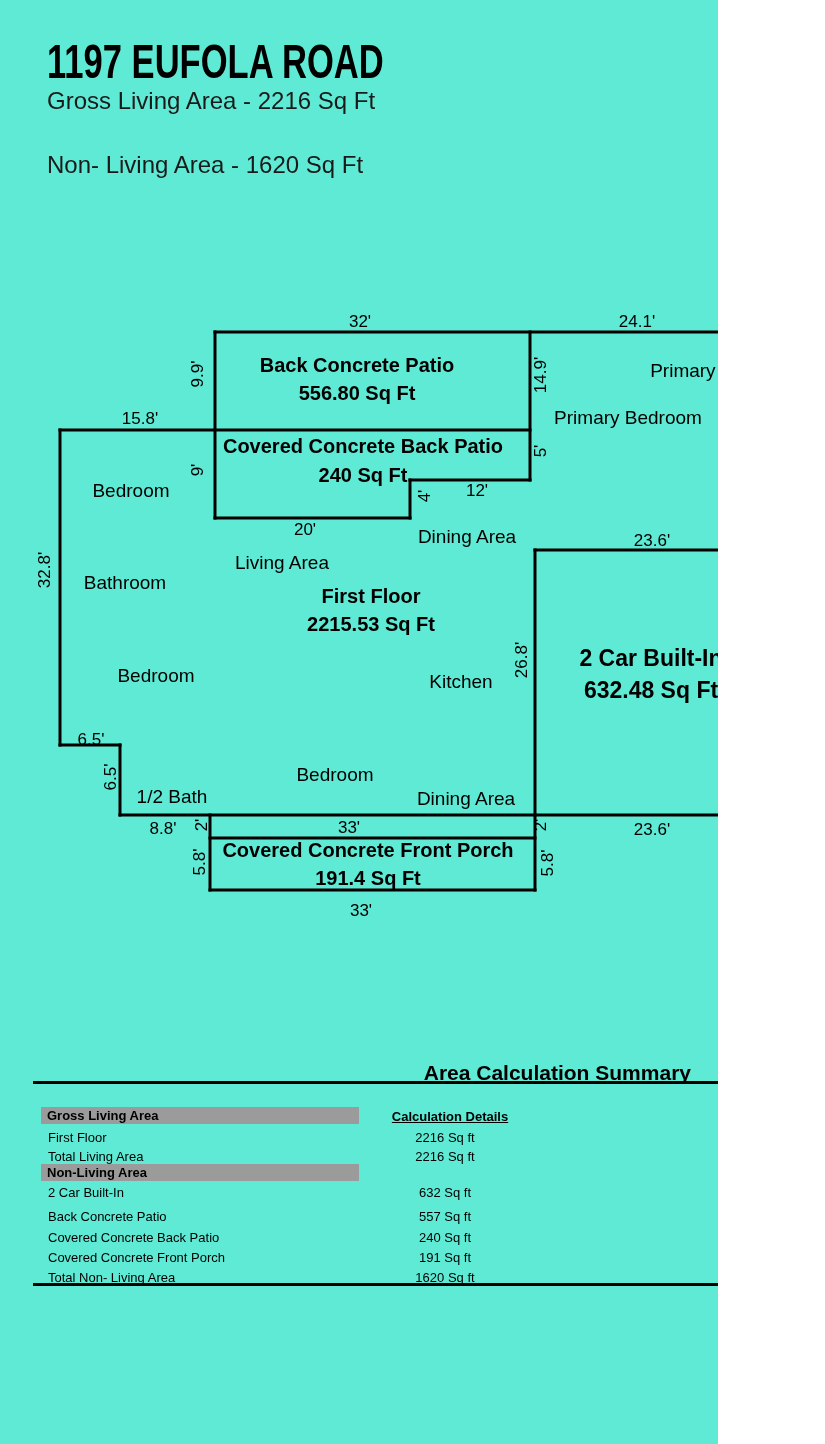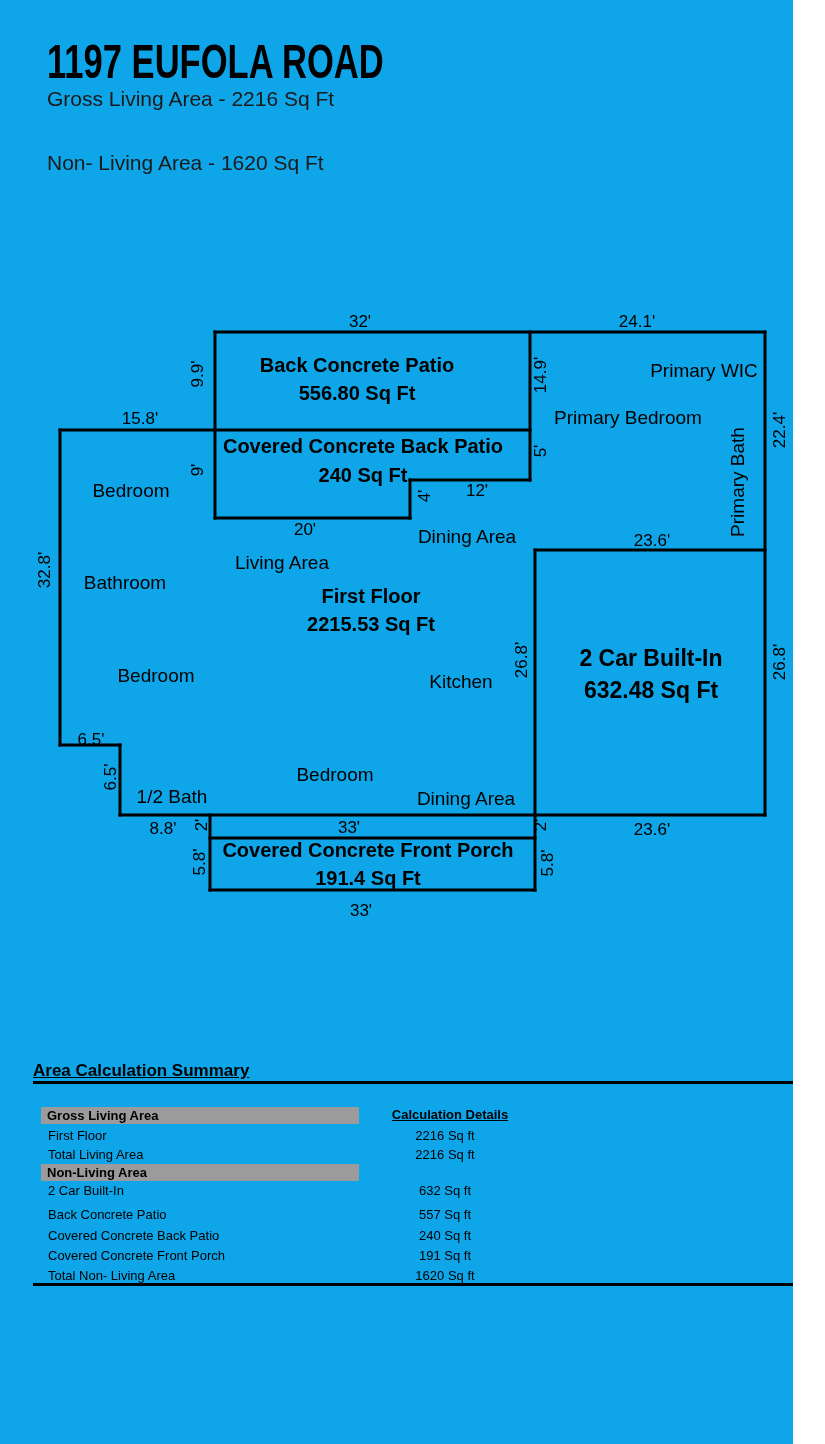"1197 EUFOLA ROAD" .page { background: #0ea5e9 -> #5eead4; width: 793px -> 718px }
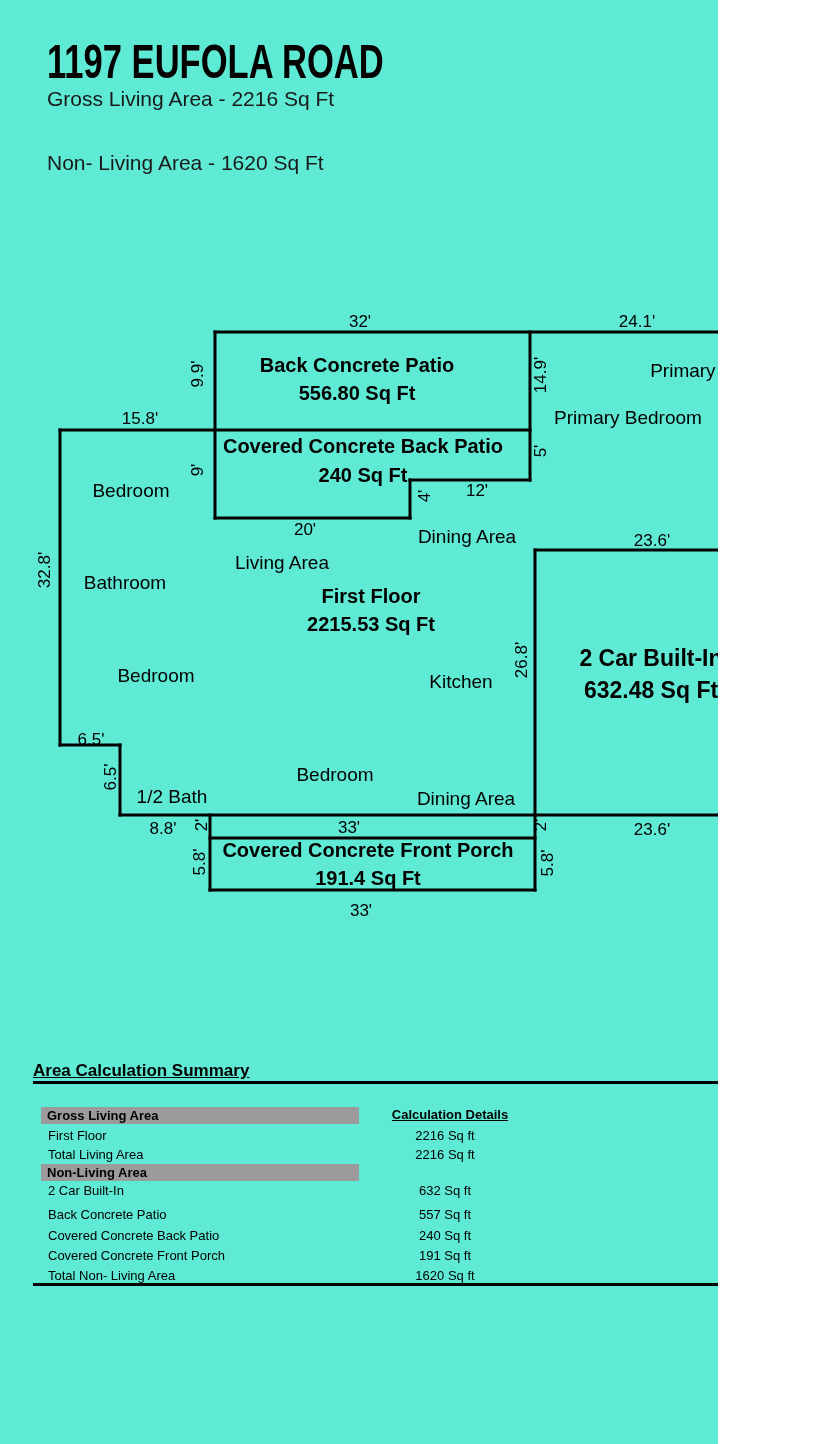"Gross Living Area - 2216" .subtitle { font-size: 21px -> 24px }
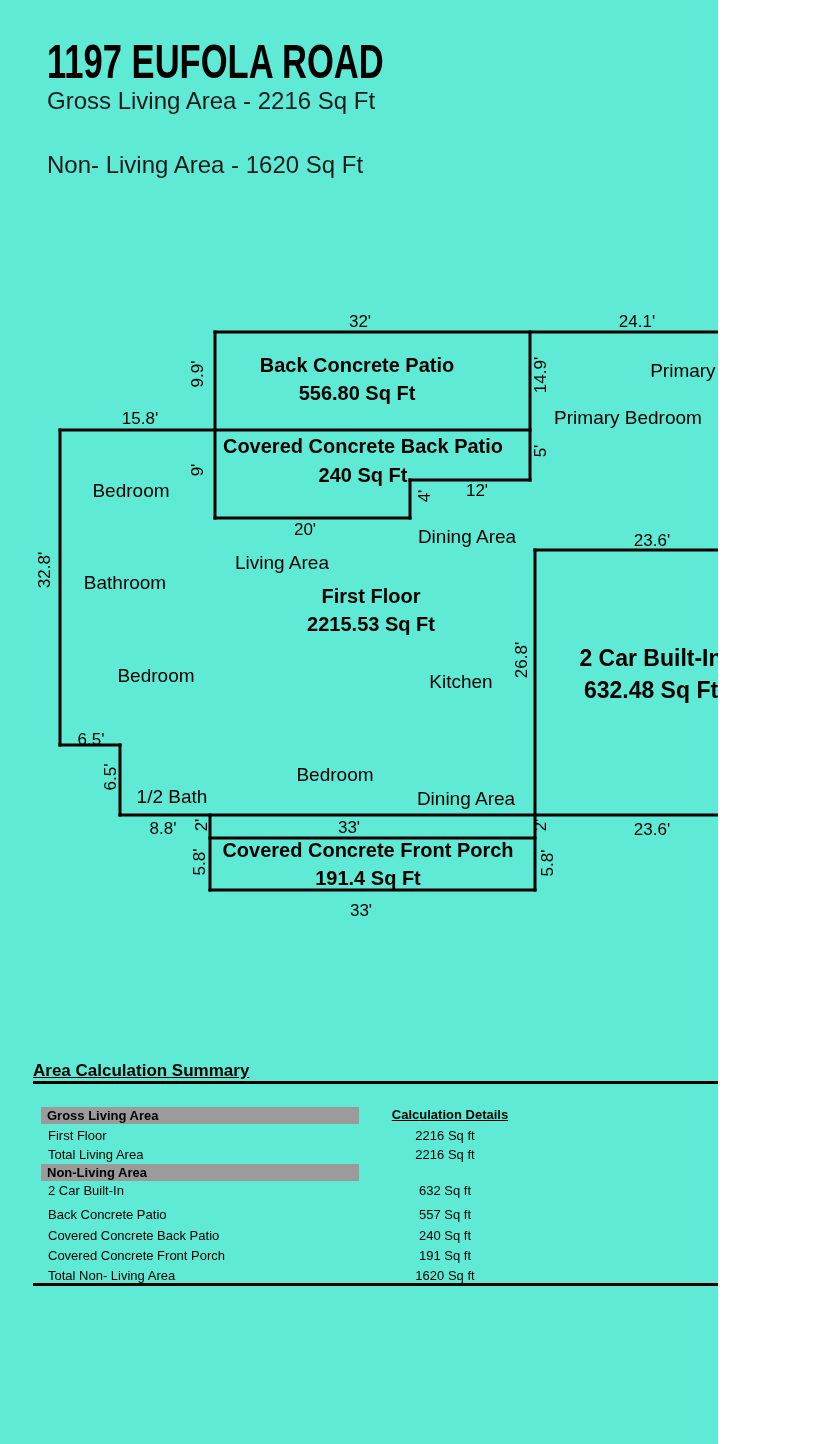"Area Calculation Summary" .sum-title { font-size: 17px -> 21px; text-align: left -> right }
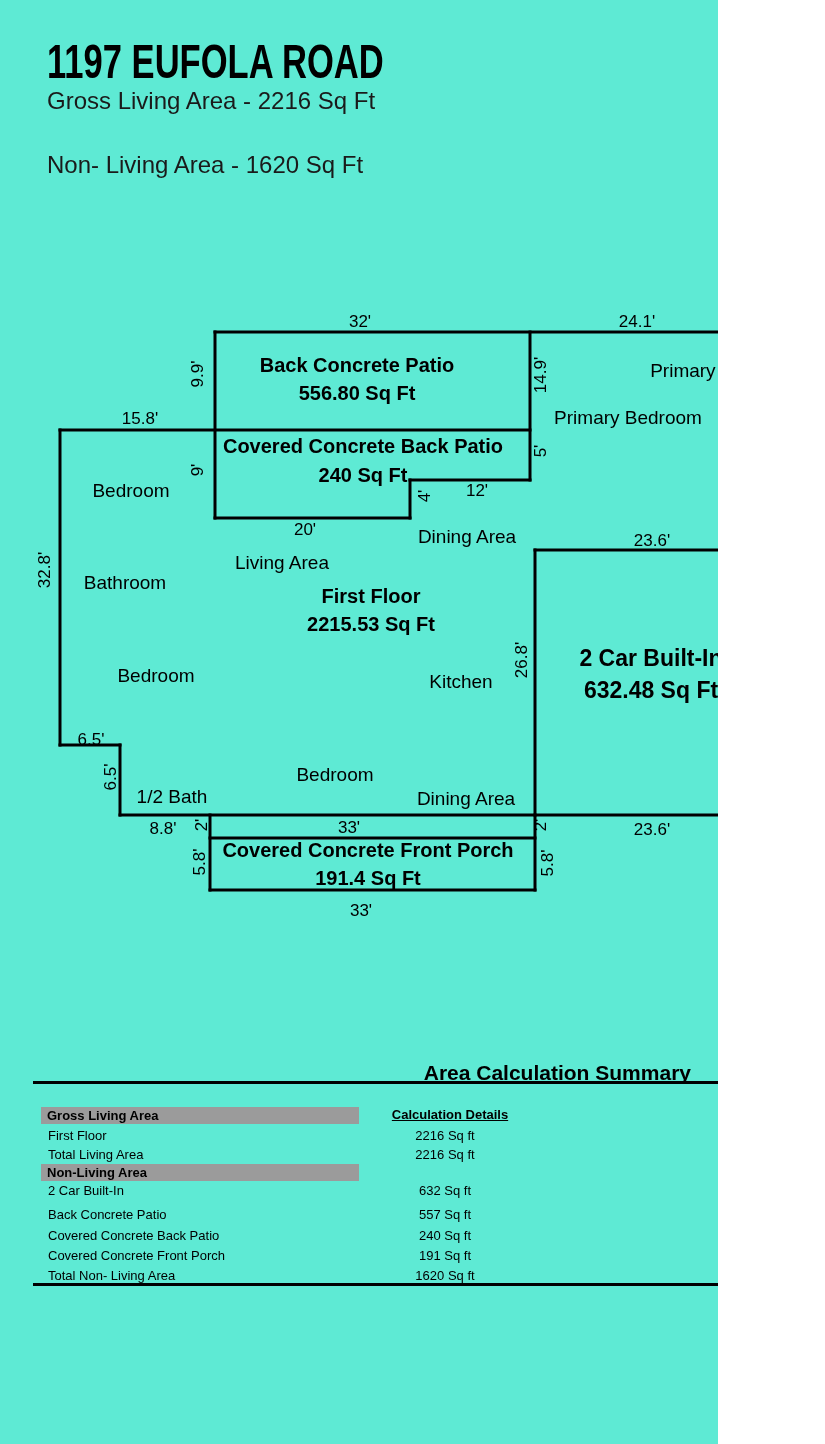"Gross Living Area" .sum-row { align-items: flex-start -> flex-end }
